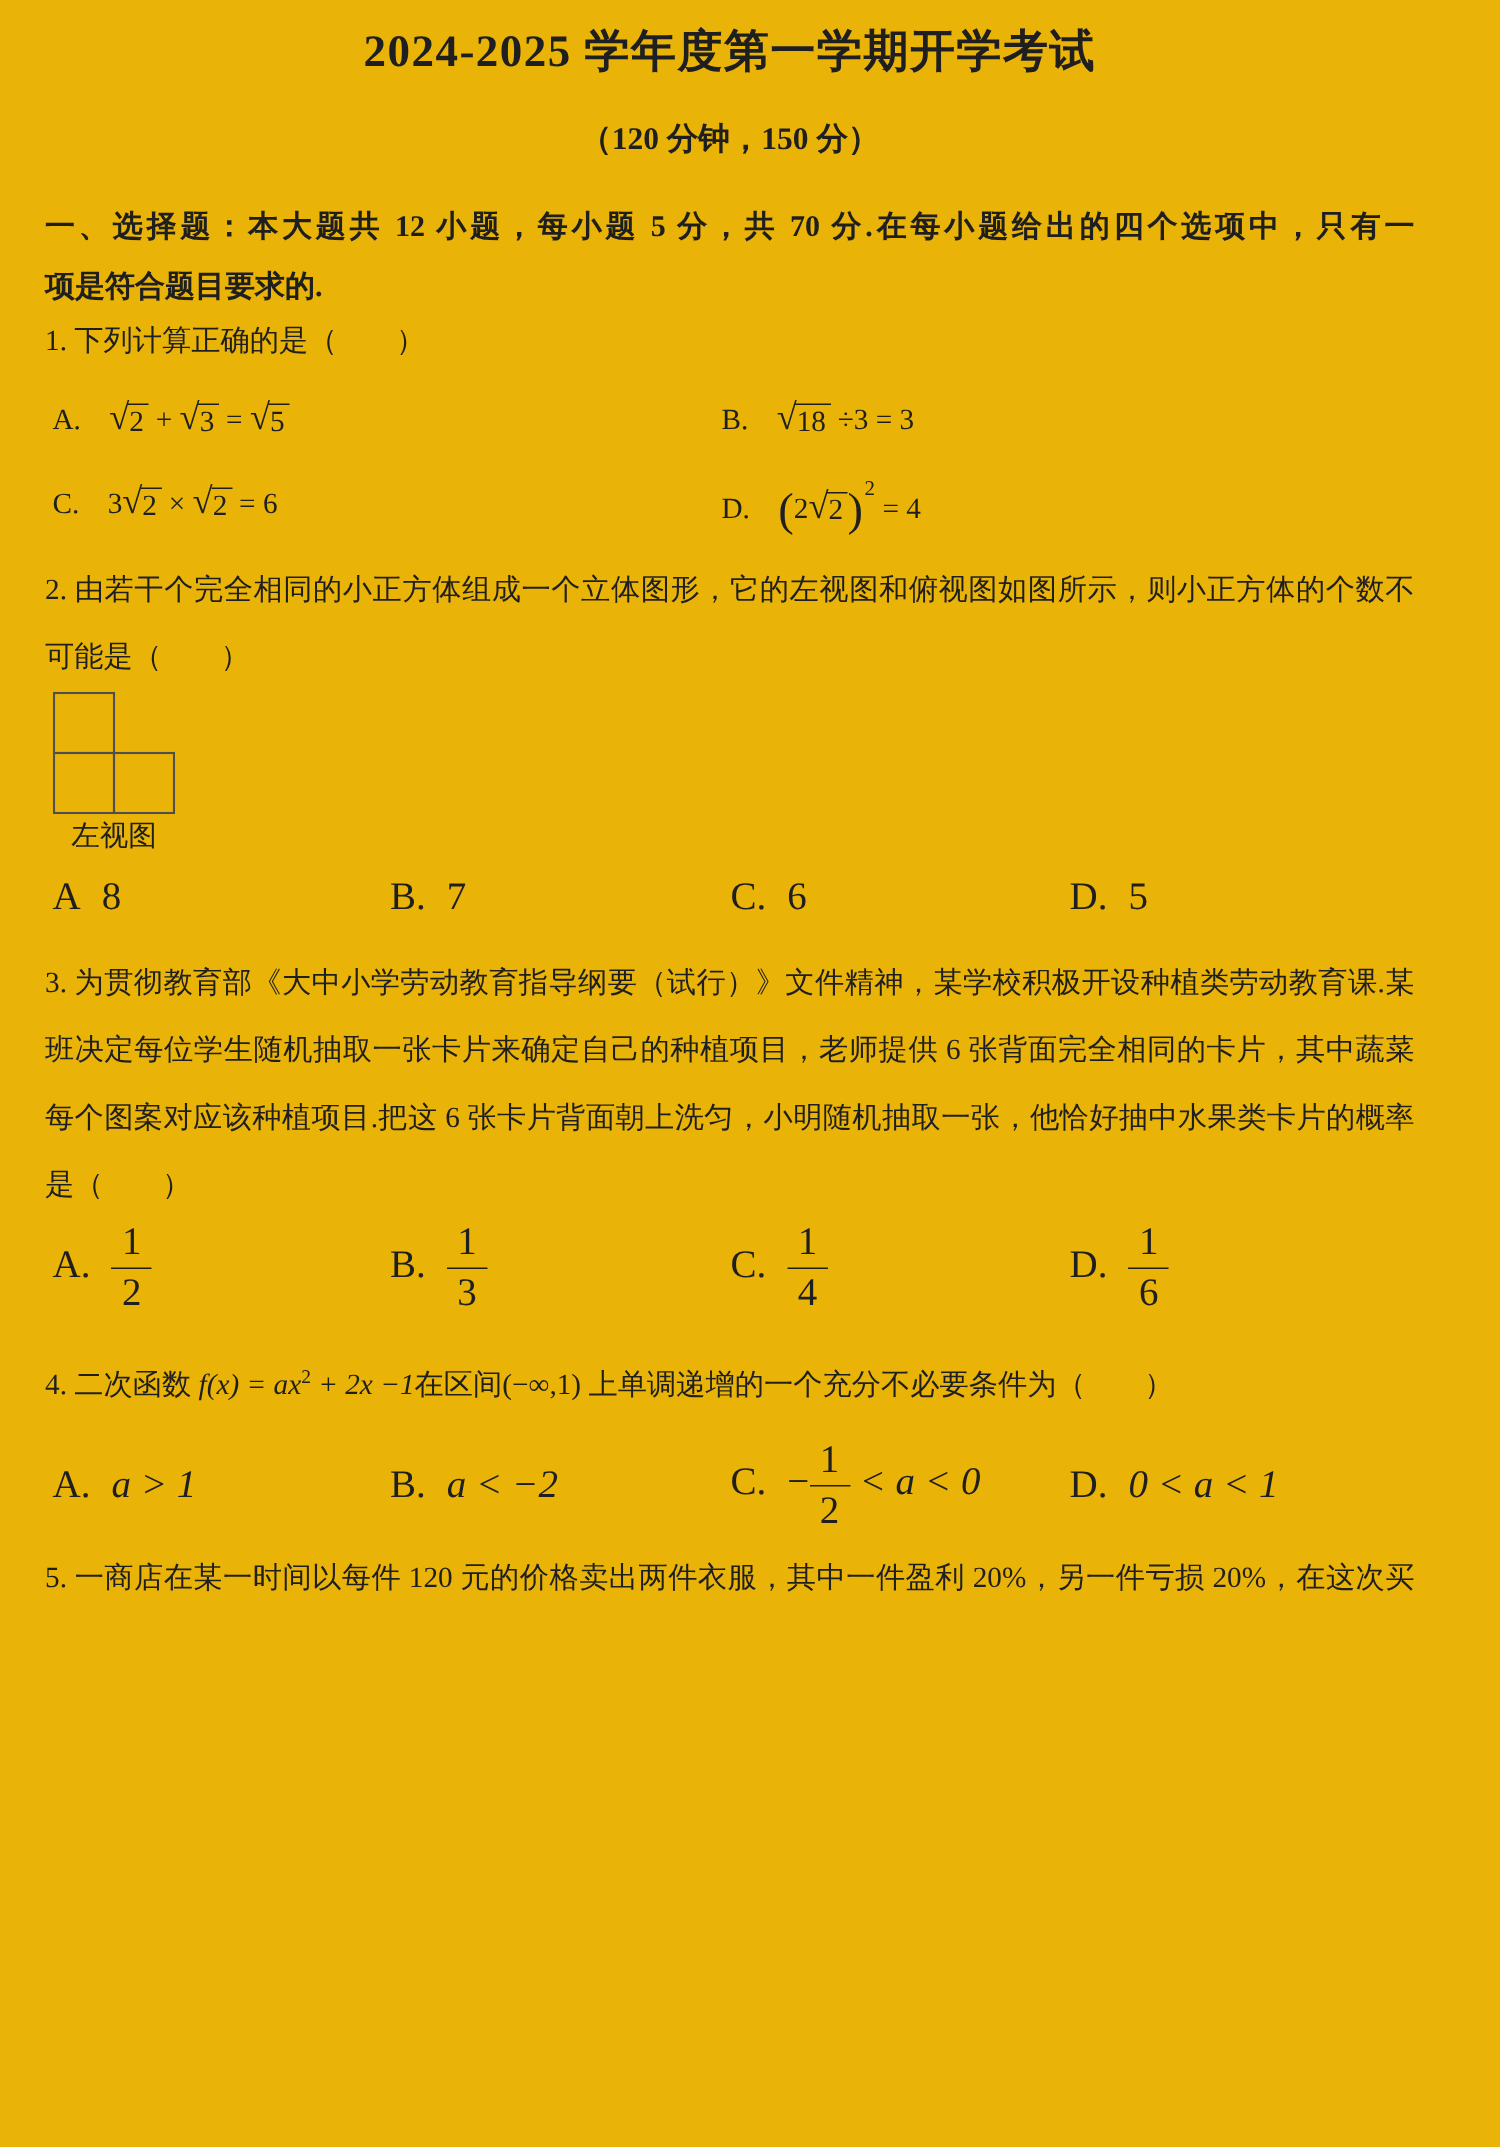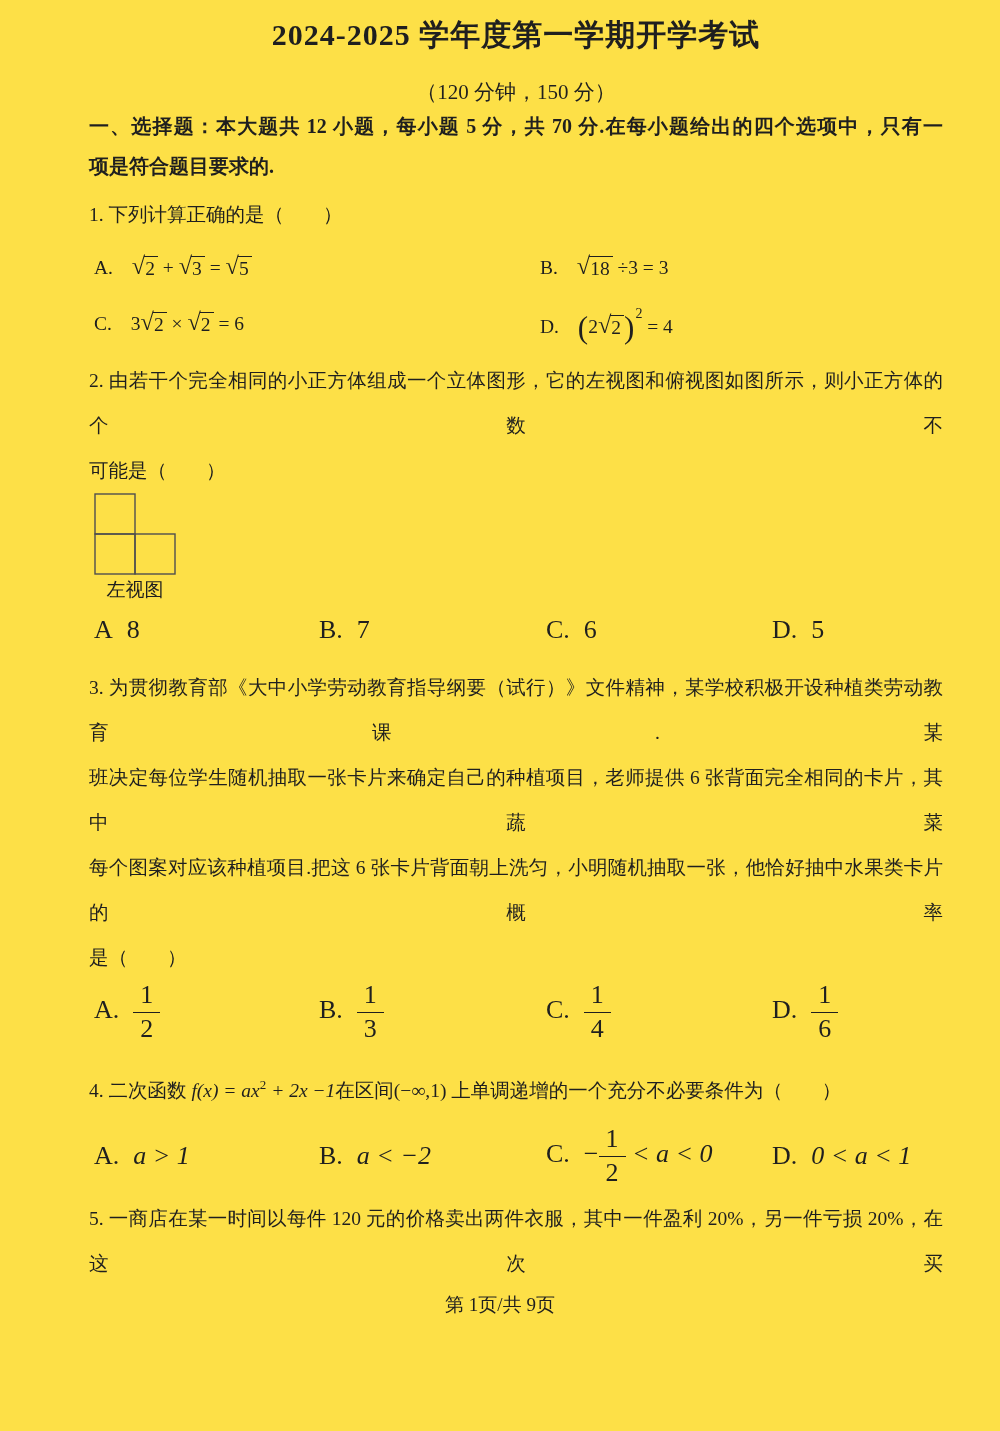"2024-2025 学年度第一学期开学考试" .page { background: #fde047 -> #eab308; padding: 16px 57px 0 89px -> 16px 57px 0 30px }
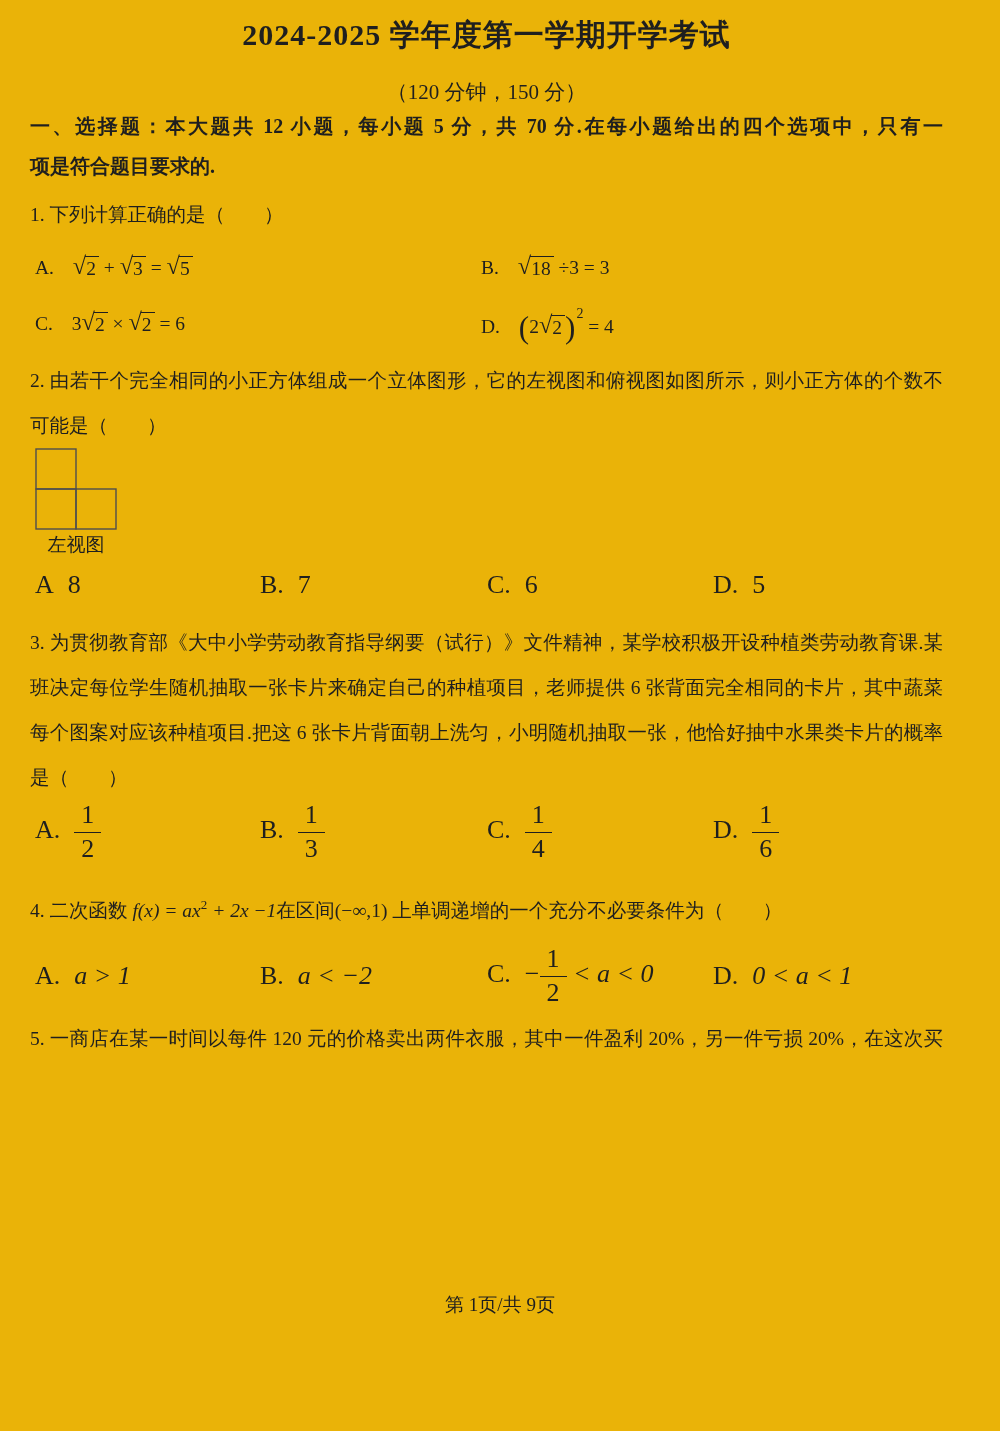"（120 分钟，150 分）" .meta { font-weight: 400 -> 700; margin-bottom: 0 -> 25px }
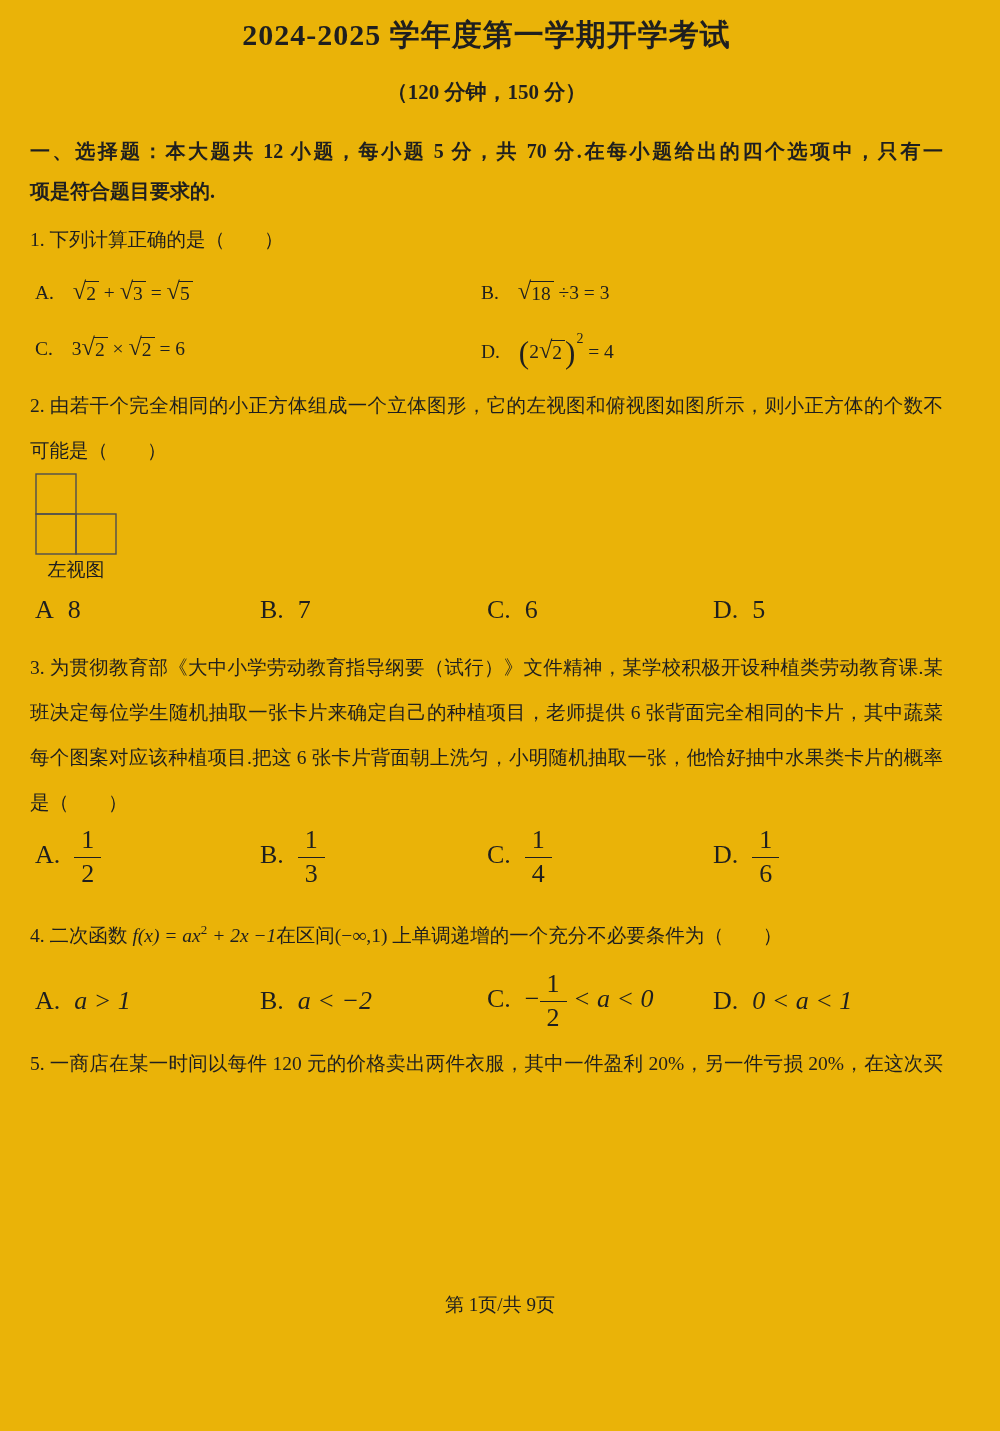"1. 下列计算正确的是（ ）" .mt4 { margin-top: 12px -> 0 }
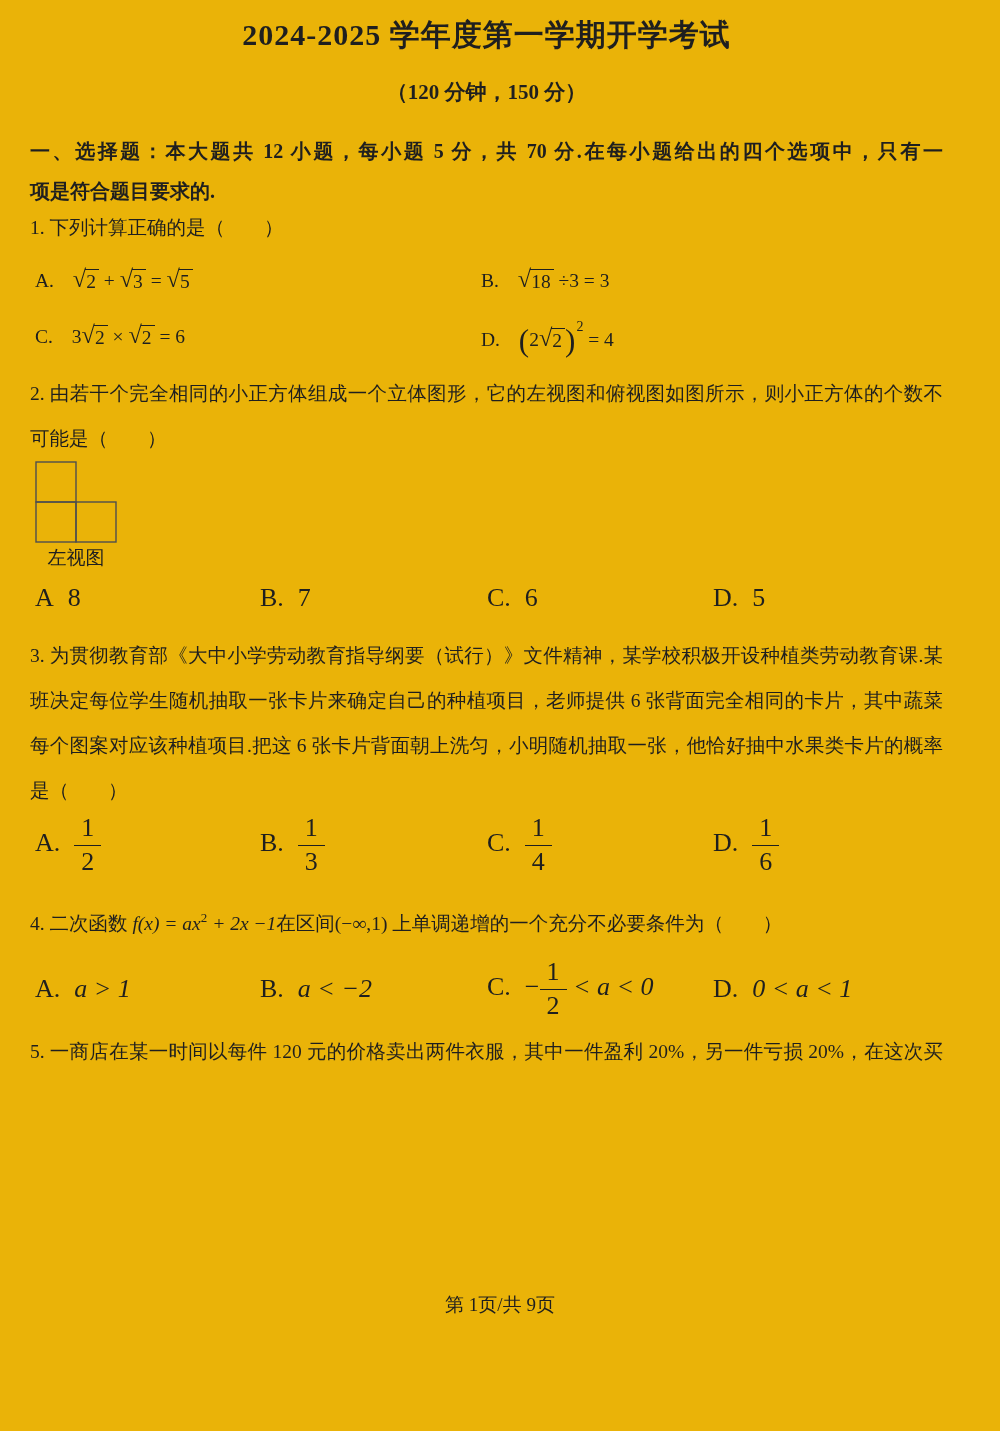"第 1页/共 9页" div.footer { html: <div>第 1页/共 9页</div> -> none }
